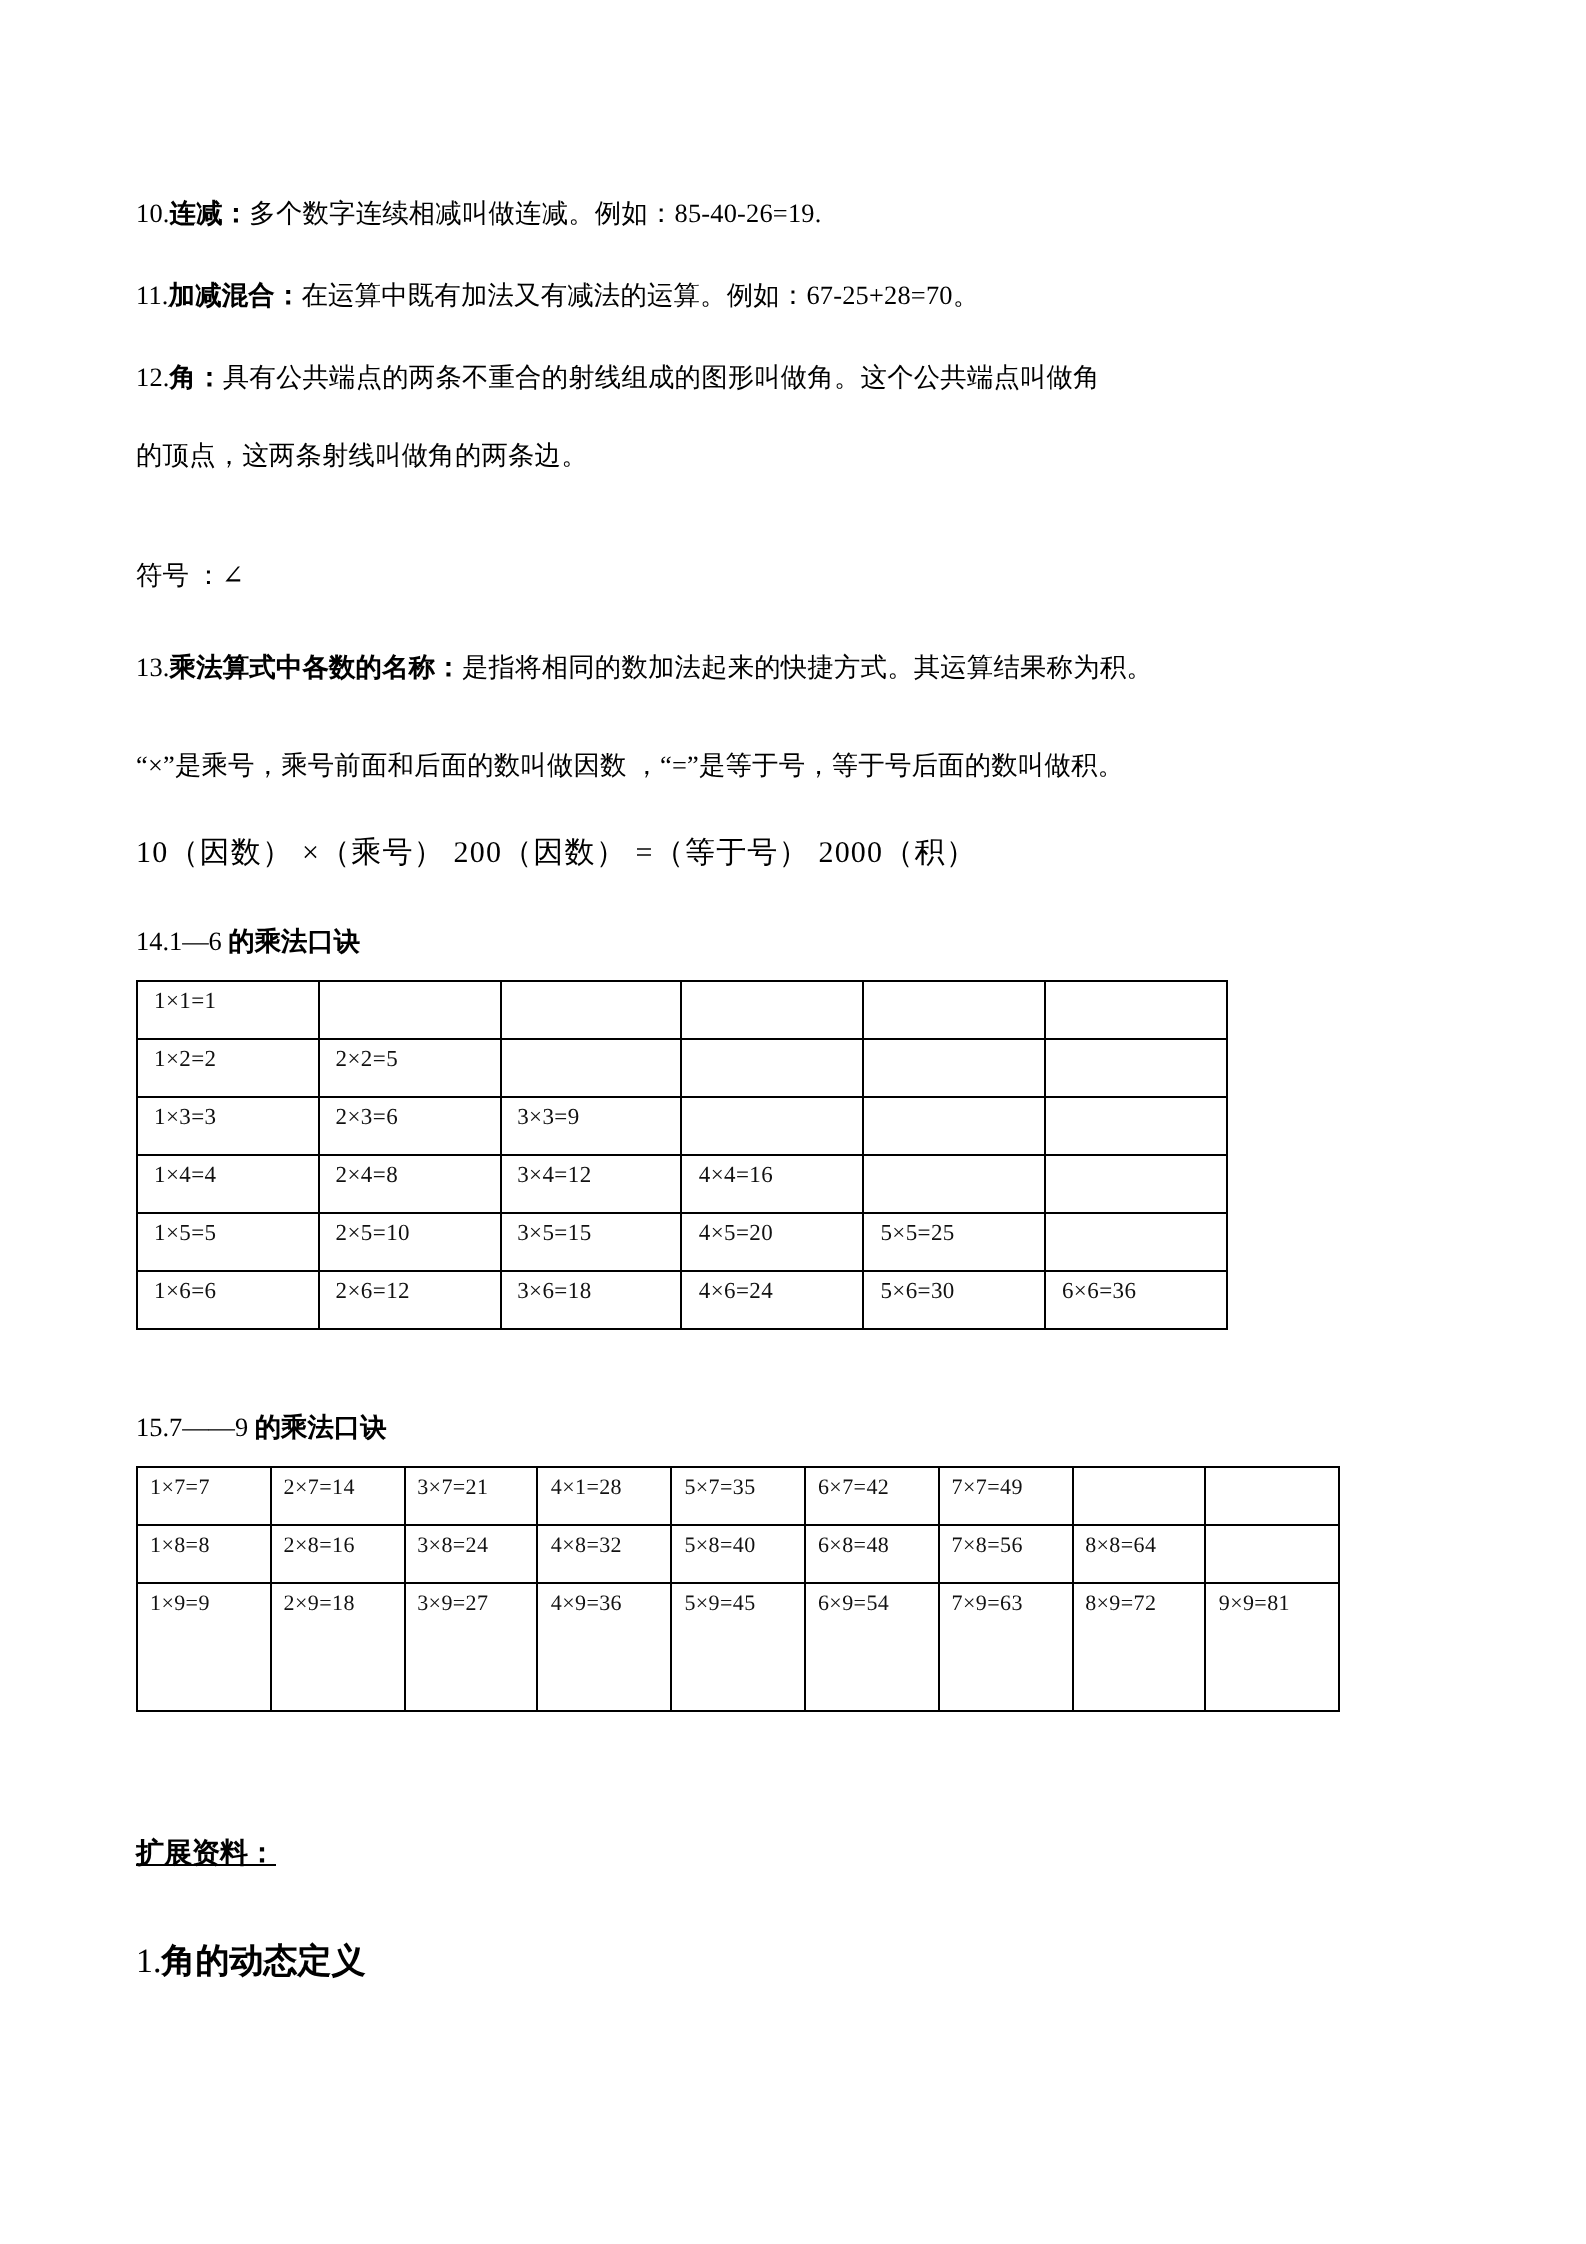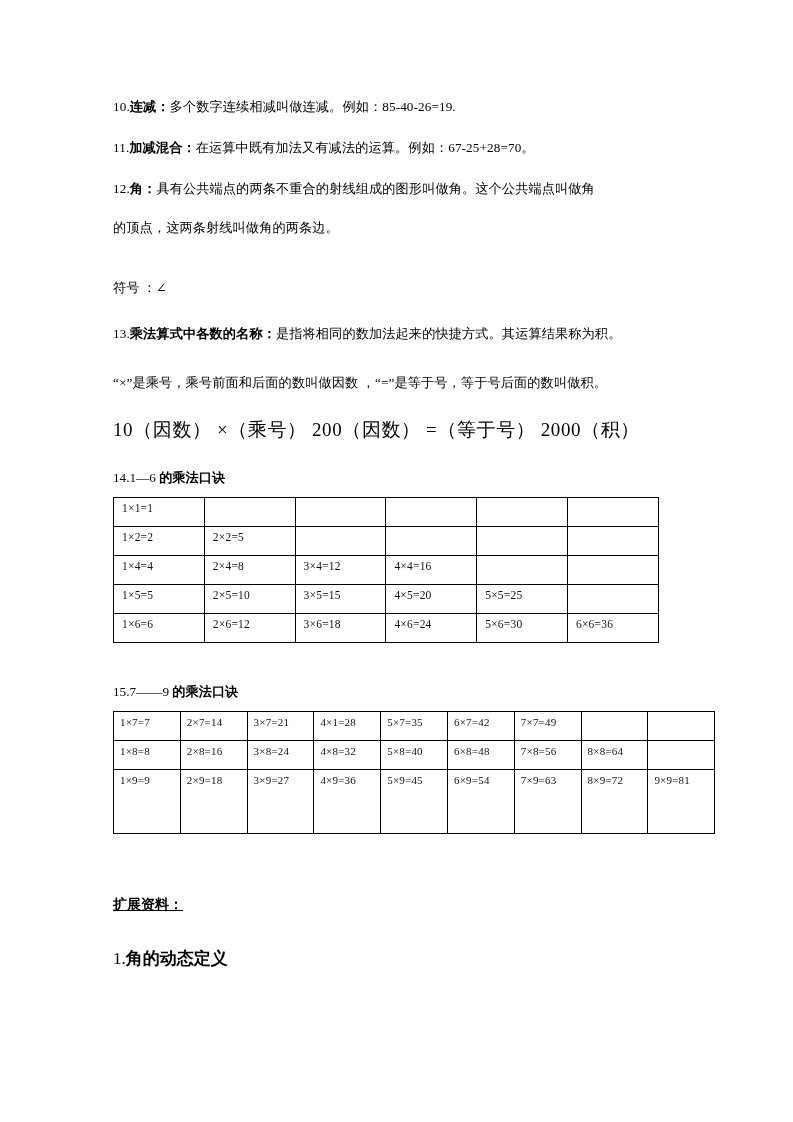"10.连减：多个数字连续相减叫做连减。例如：85-40-26=19." .page { padding: 100px 80px 0 113px -> 100px 80px 0 68px }
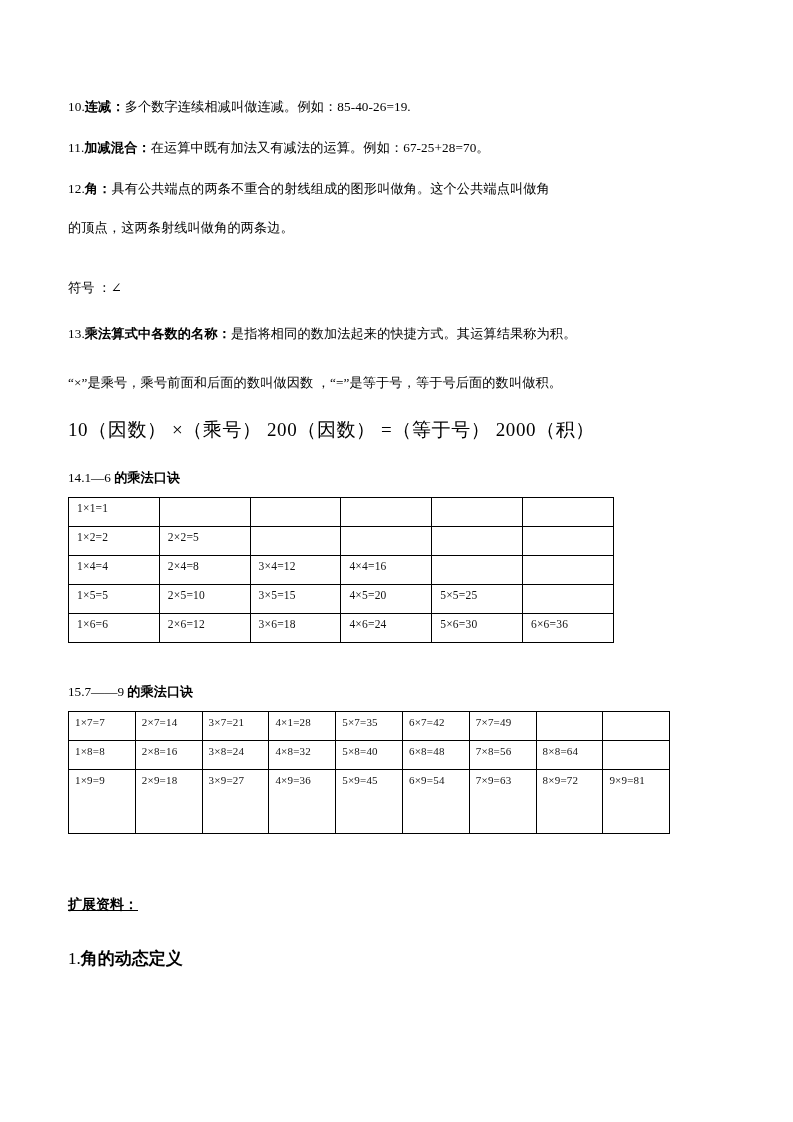"10（因数） ×（乘号） 200（因数） =（等于号） 2000（积）" .formula-line { font-size: 19px -> 15px }
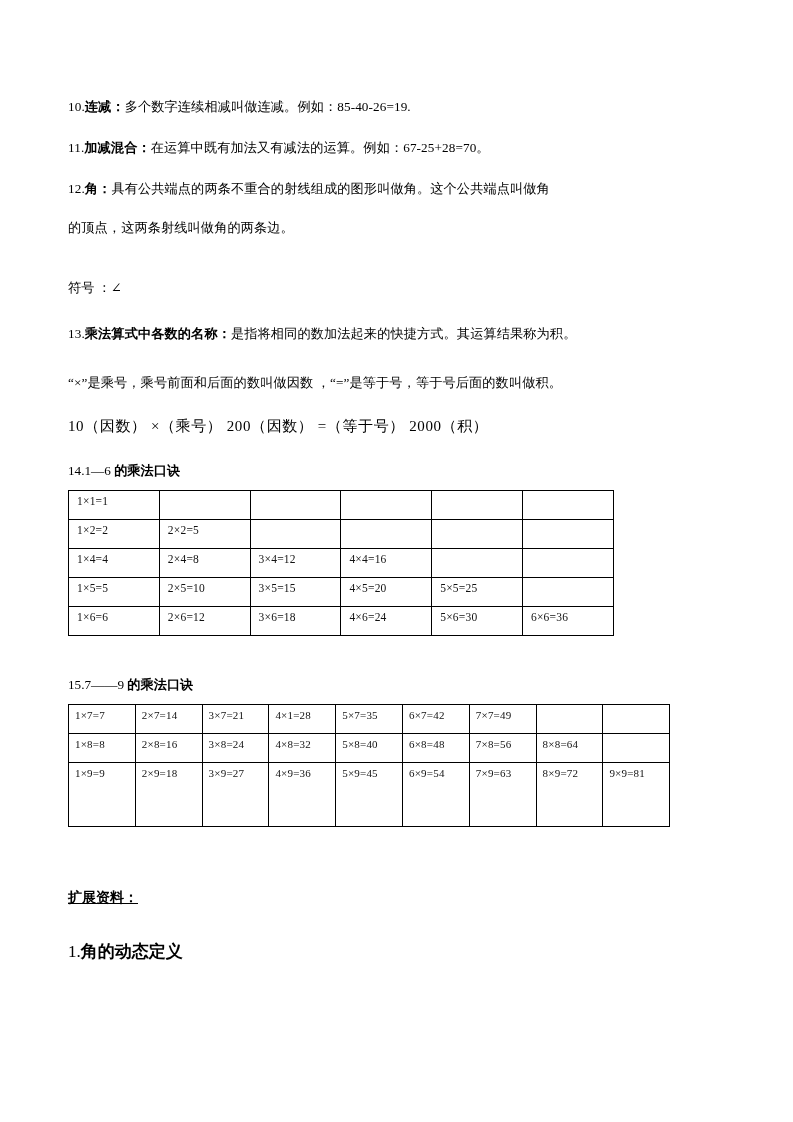"1×3=3" tr { html: none -> <tr> <td>1×3=3</td> <td>2×3=6</td> <td>3×3=9</td> <td></td> <td></td> <td></td> </tr> }
